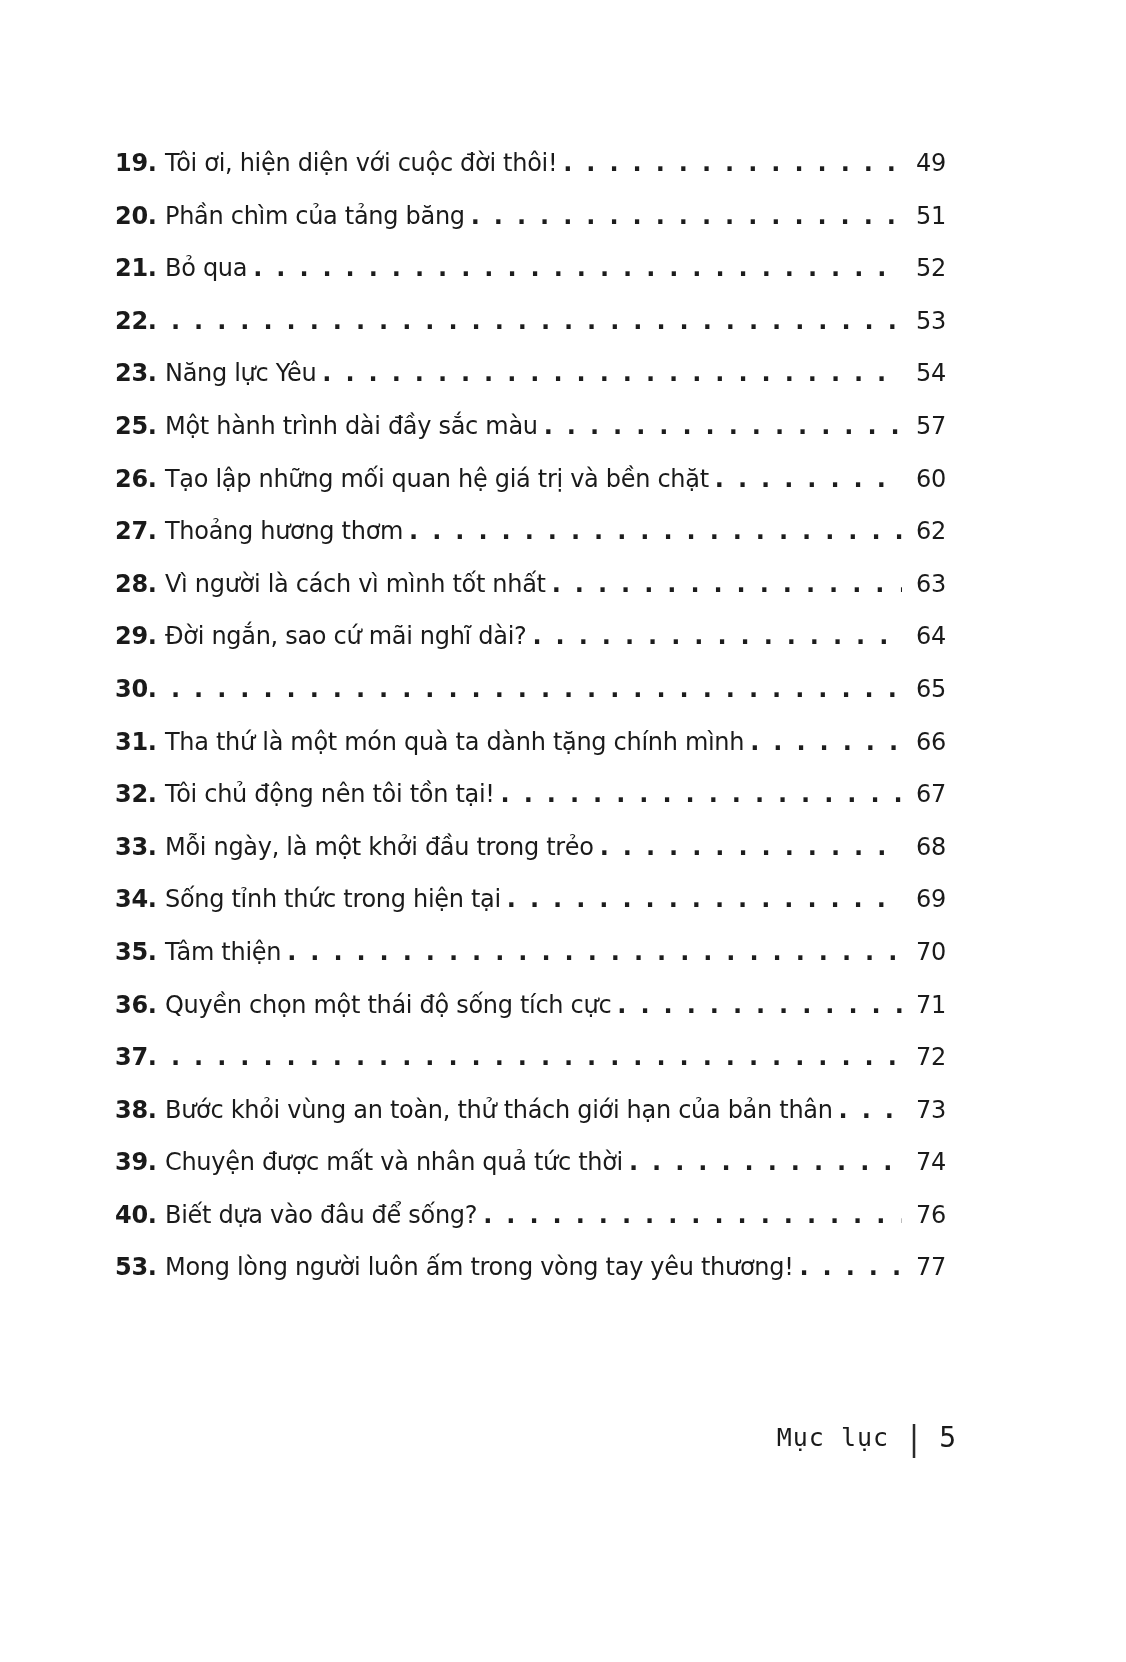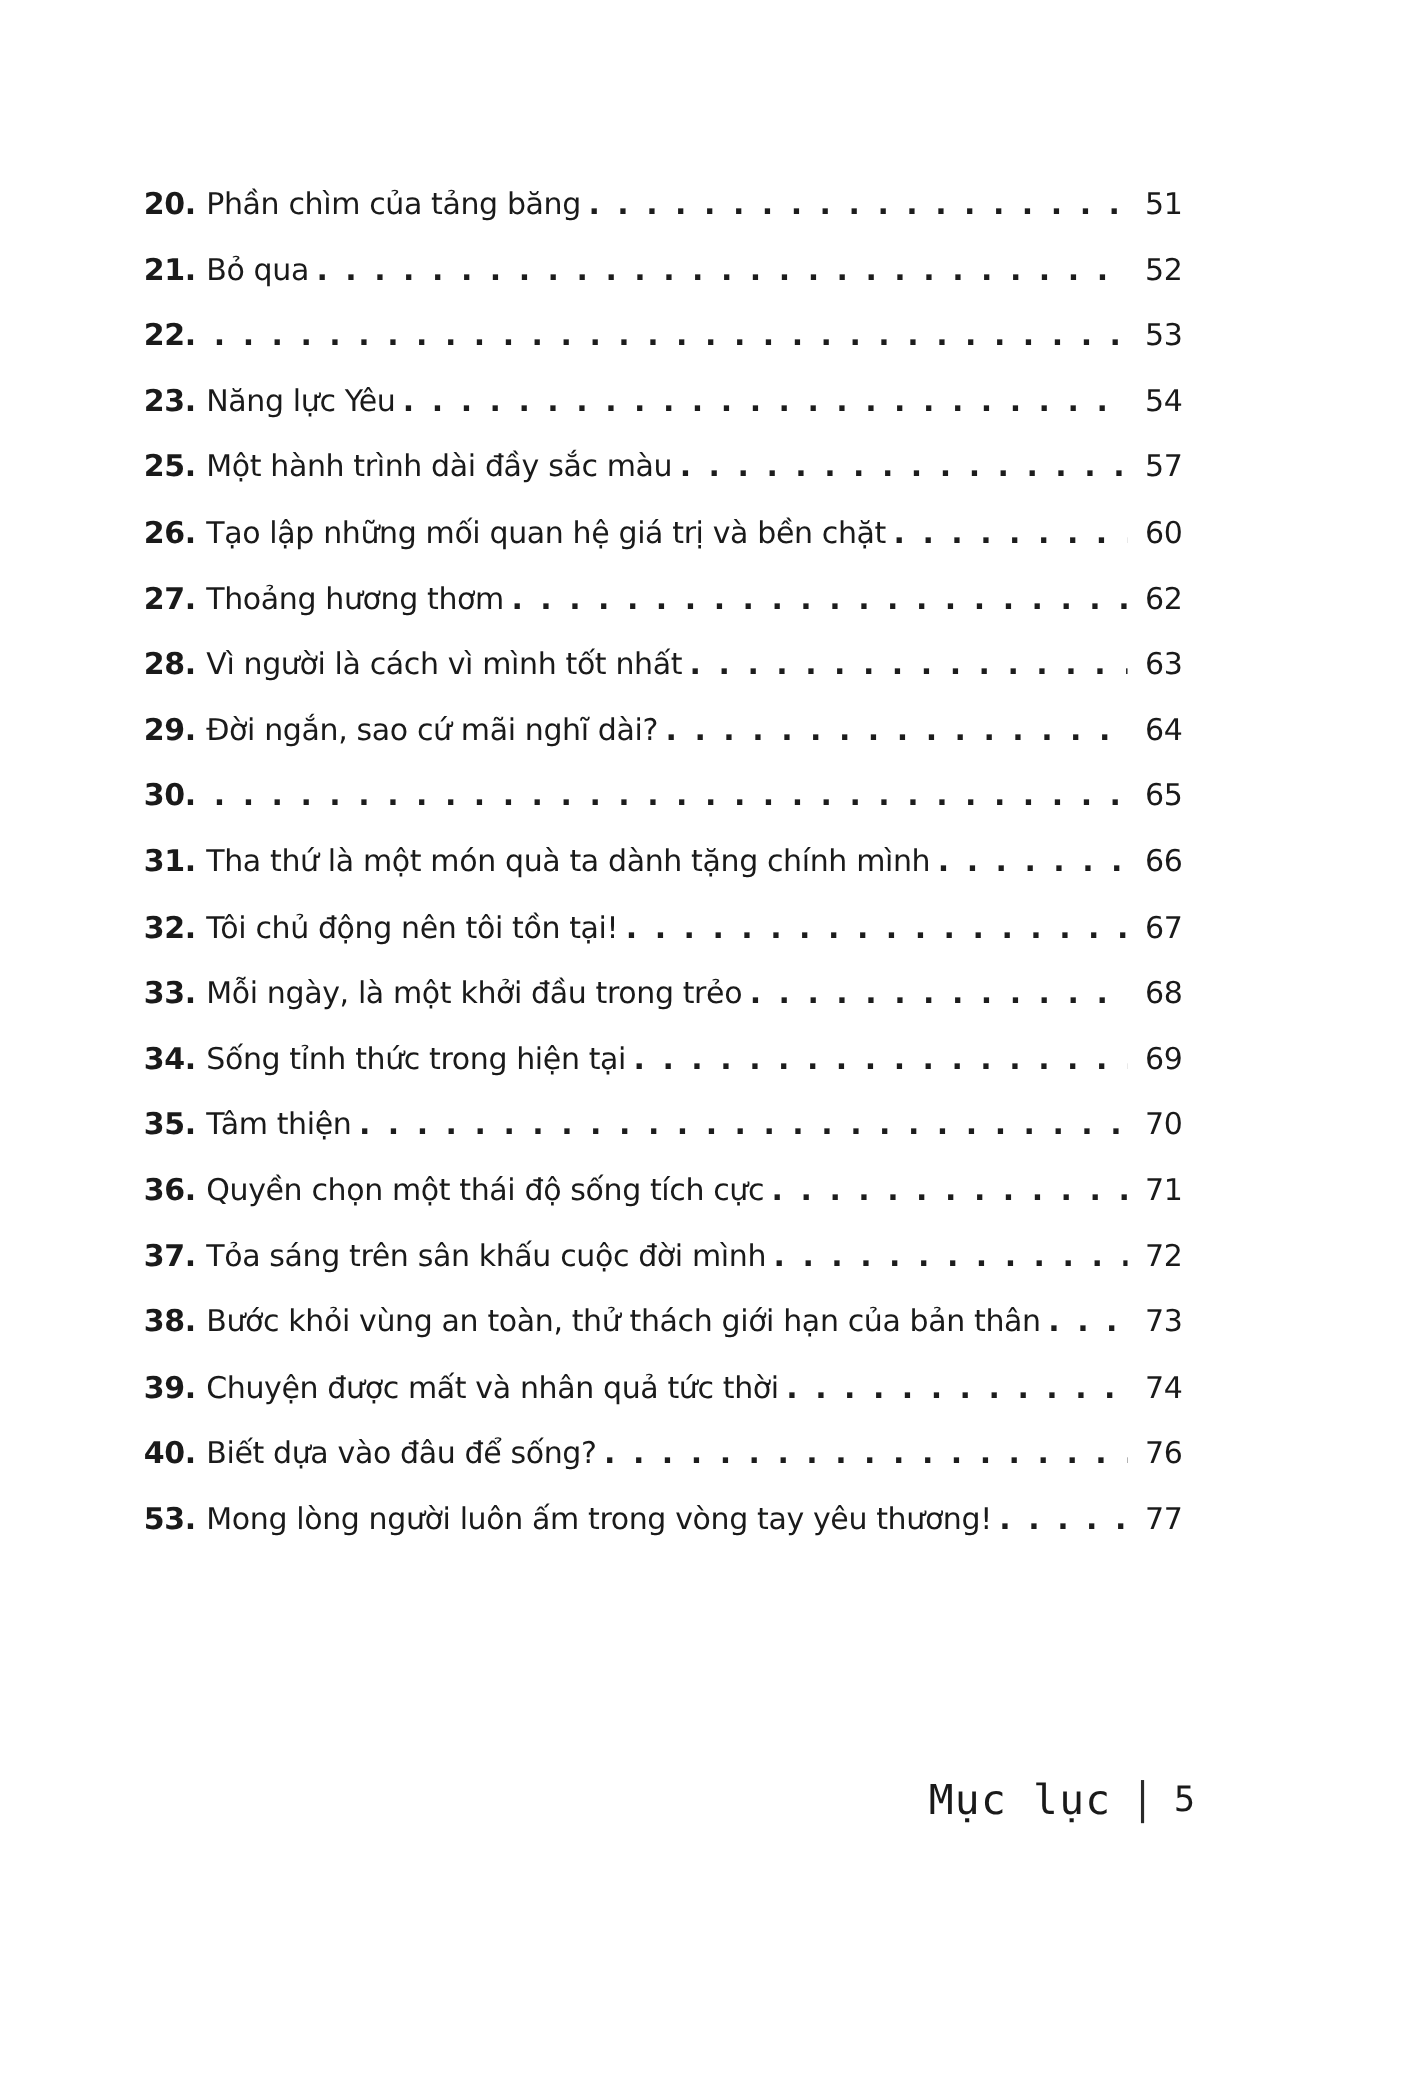"19." div.row { html: none -> <div> <span>19.</span> <span>Tôi ơi, hiện diện với cuộc đời thôi!</span> <span></span> <span>49</span> </div> }
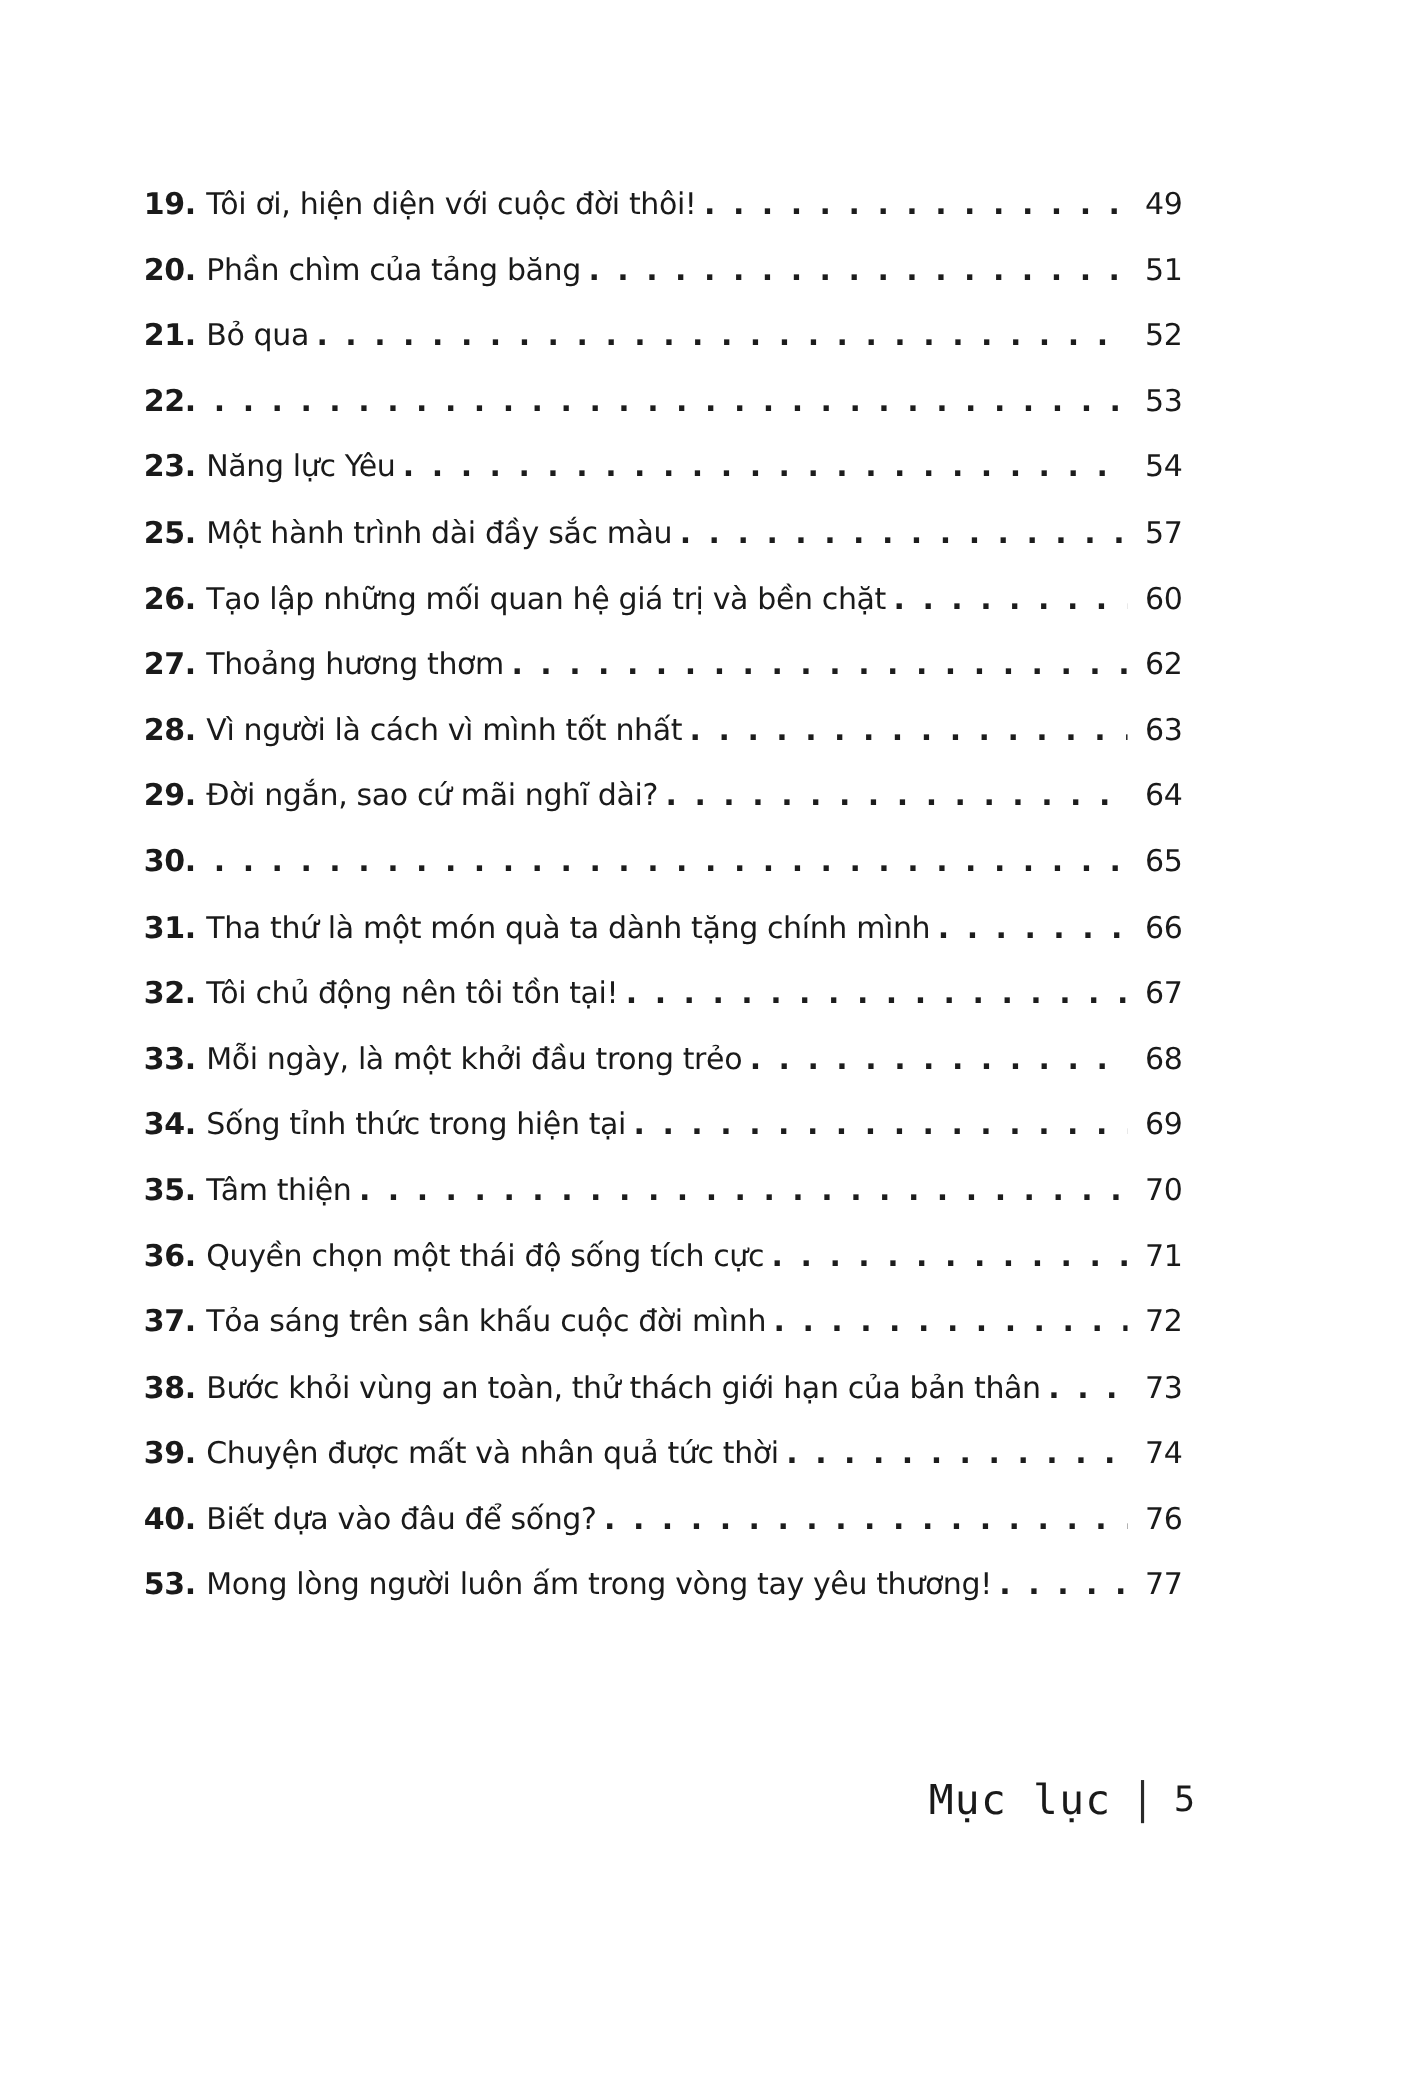"Tỏa sáng trên sân khấu" span.title { html: <span>Tỏa sáng trên sân khấu cuộc đời mình</span> -> none }
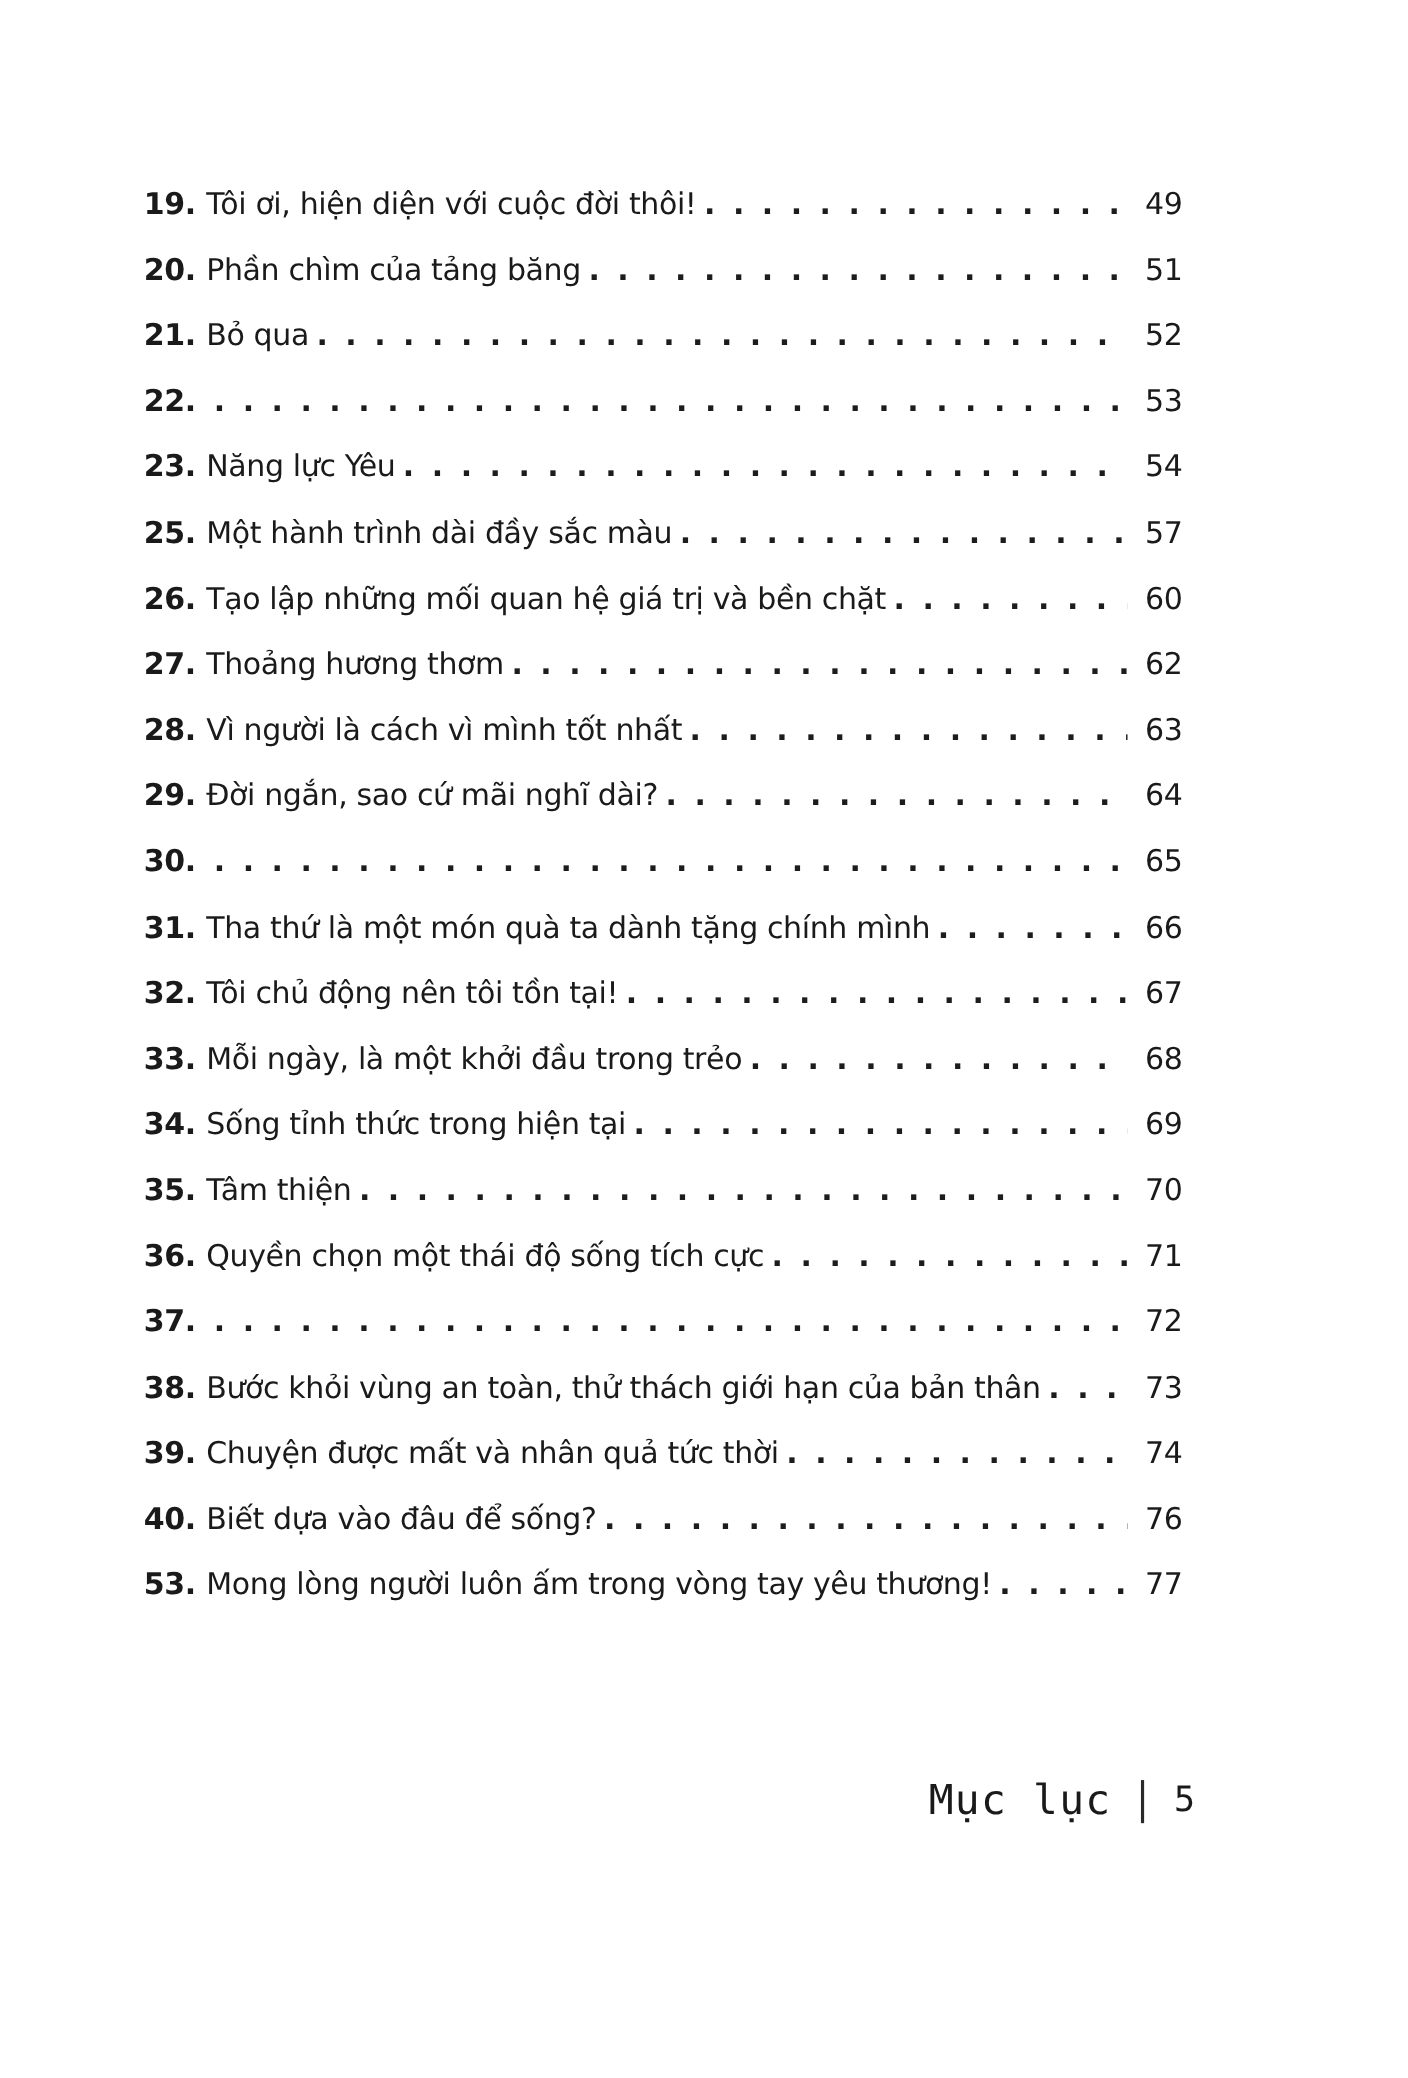"Mục lục" .footer .section-label { font-size: 33px -> 25px }
